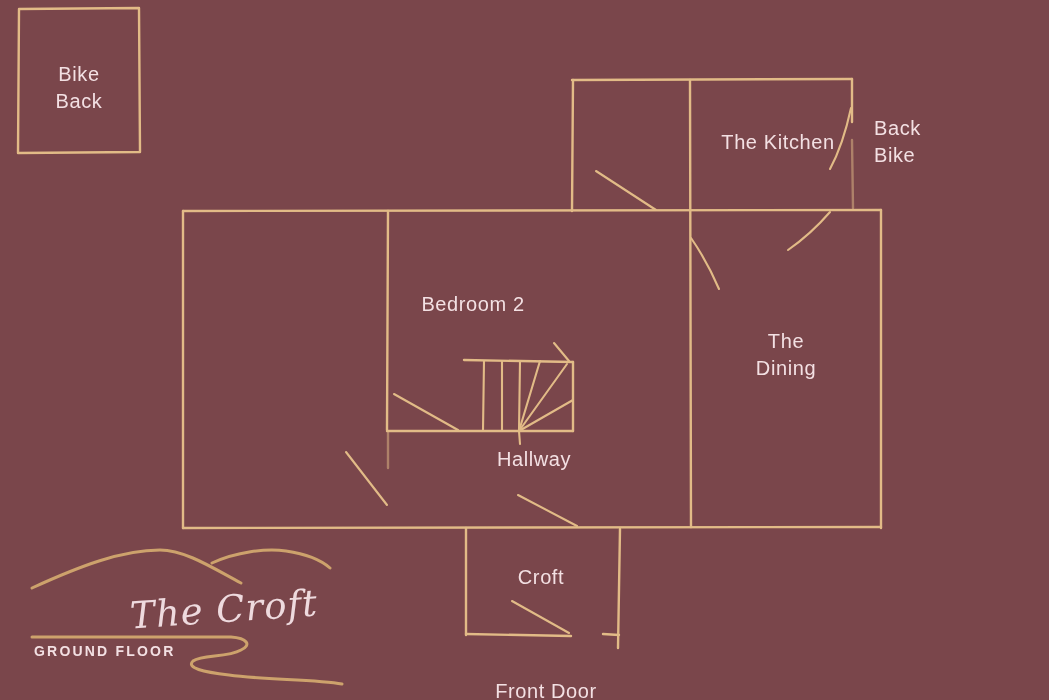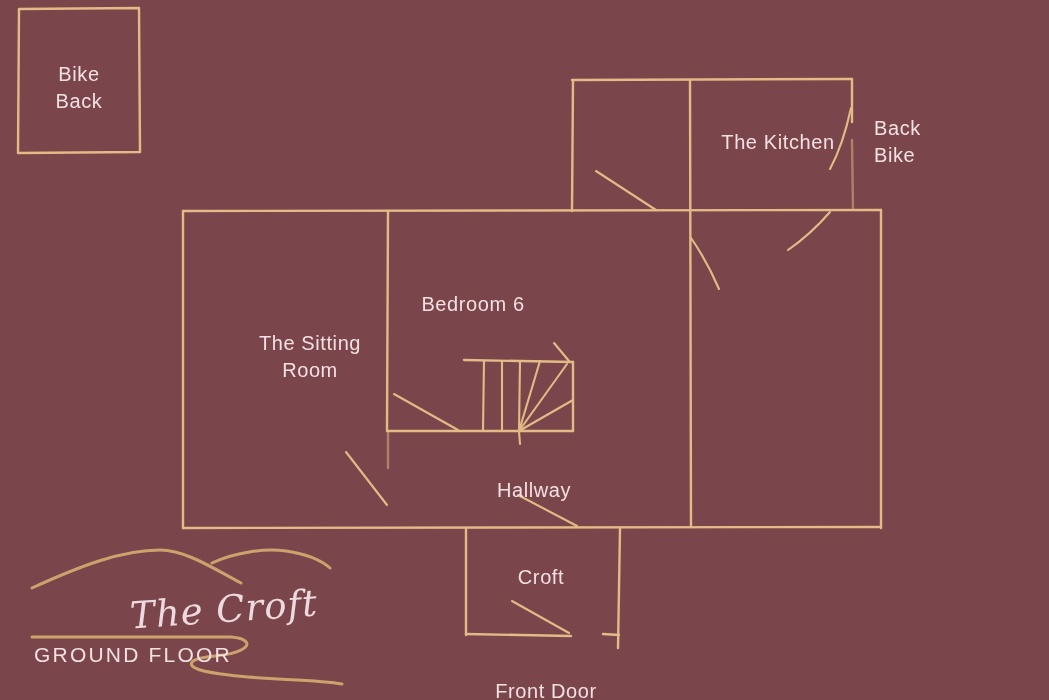"Bedroom 6" div.plan-label { text: 6 -> 2 }
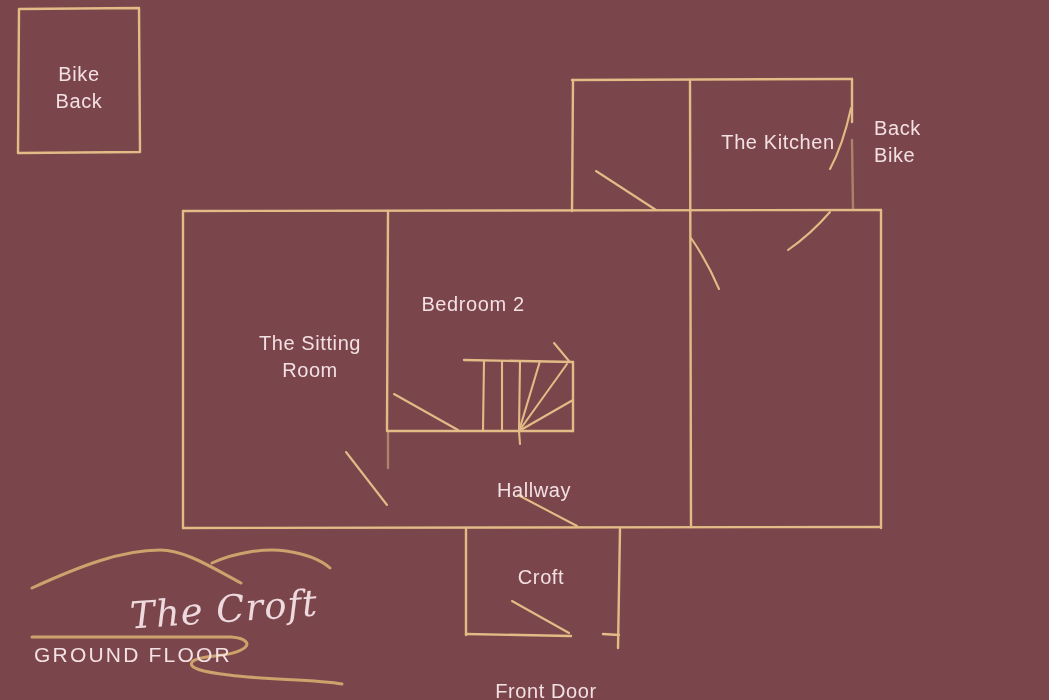"The Sitting" div.plan-label { html: <div> <div>The Sitting</div> <div>Room</div> </div> -> none }
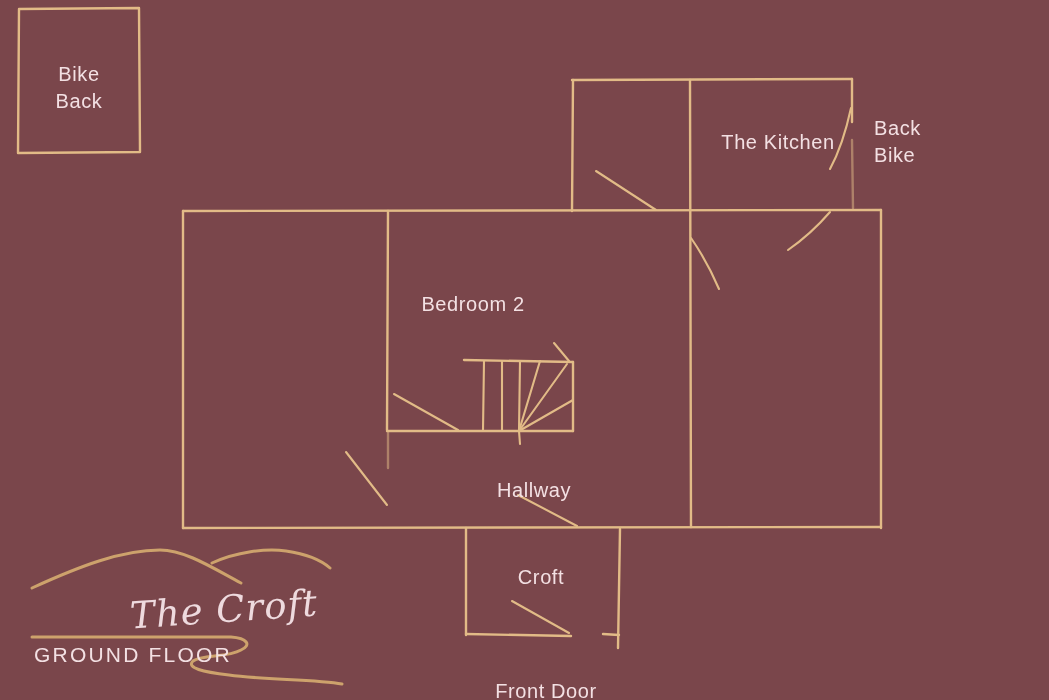"The" div.plan-label { html: none -> <div> <div>The</div> <div>Dining</div> </div> }
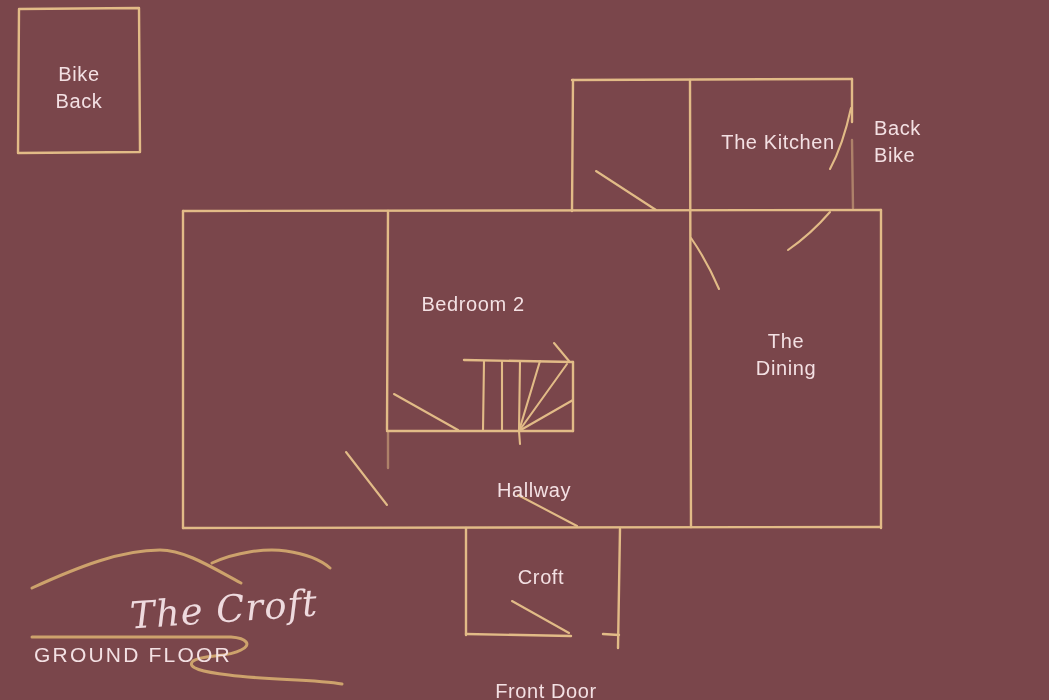"Hallway" div.plan-label { top: 477px -> 446px }
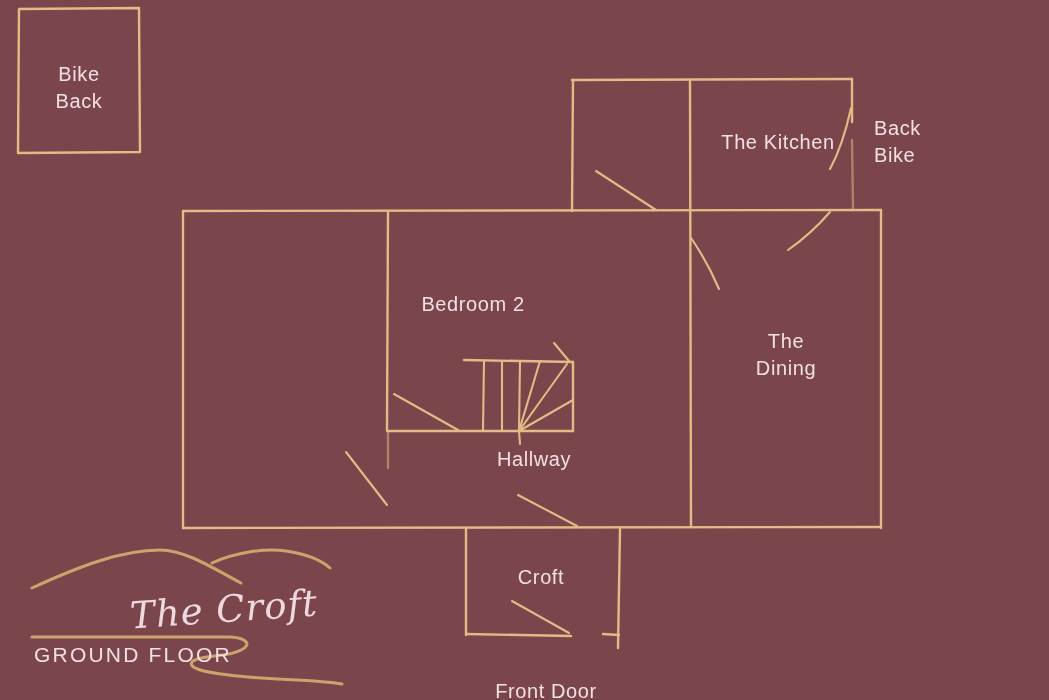"GROUND FLOOR" .floor-title { font-size: 21px -> 14px; font-weight: none -> bold }
